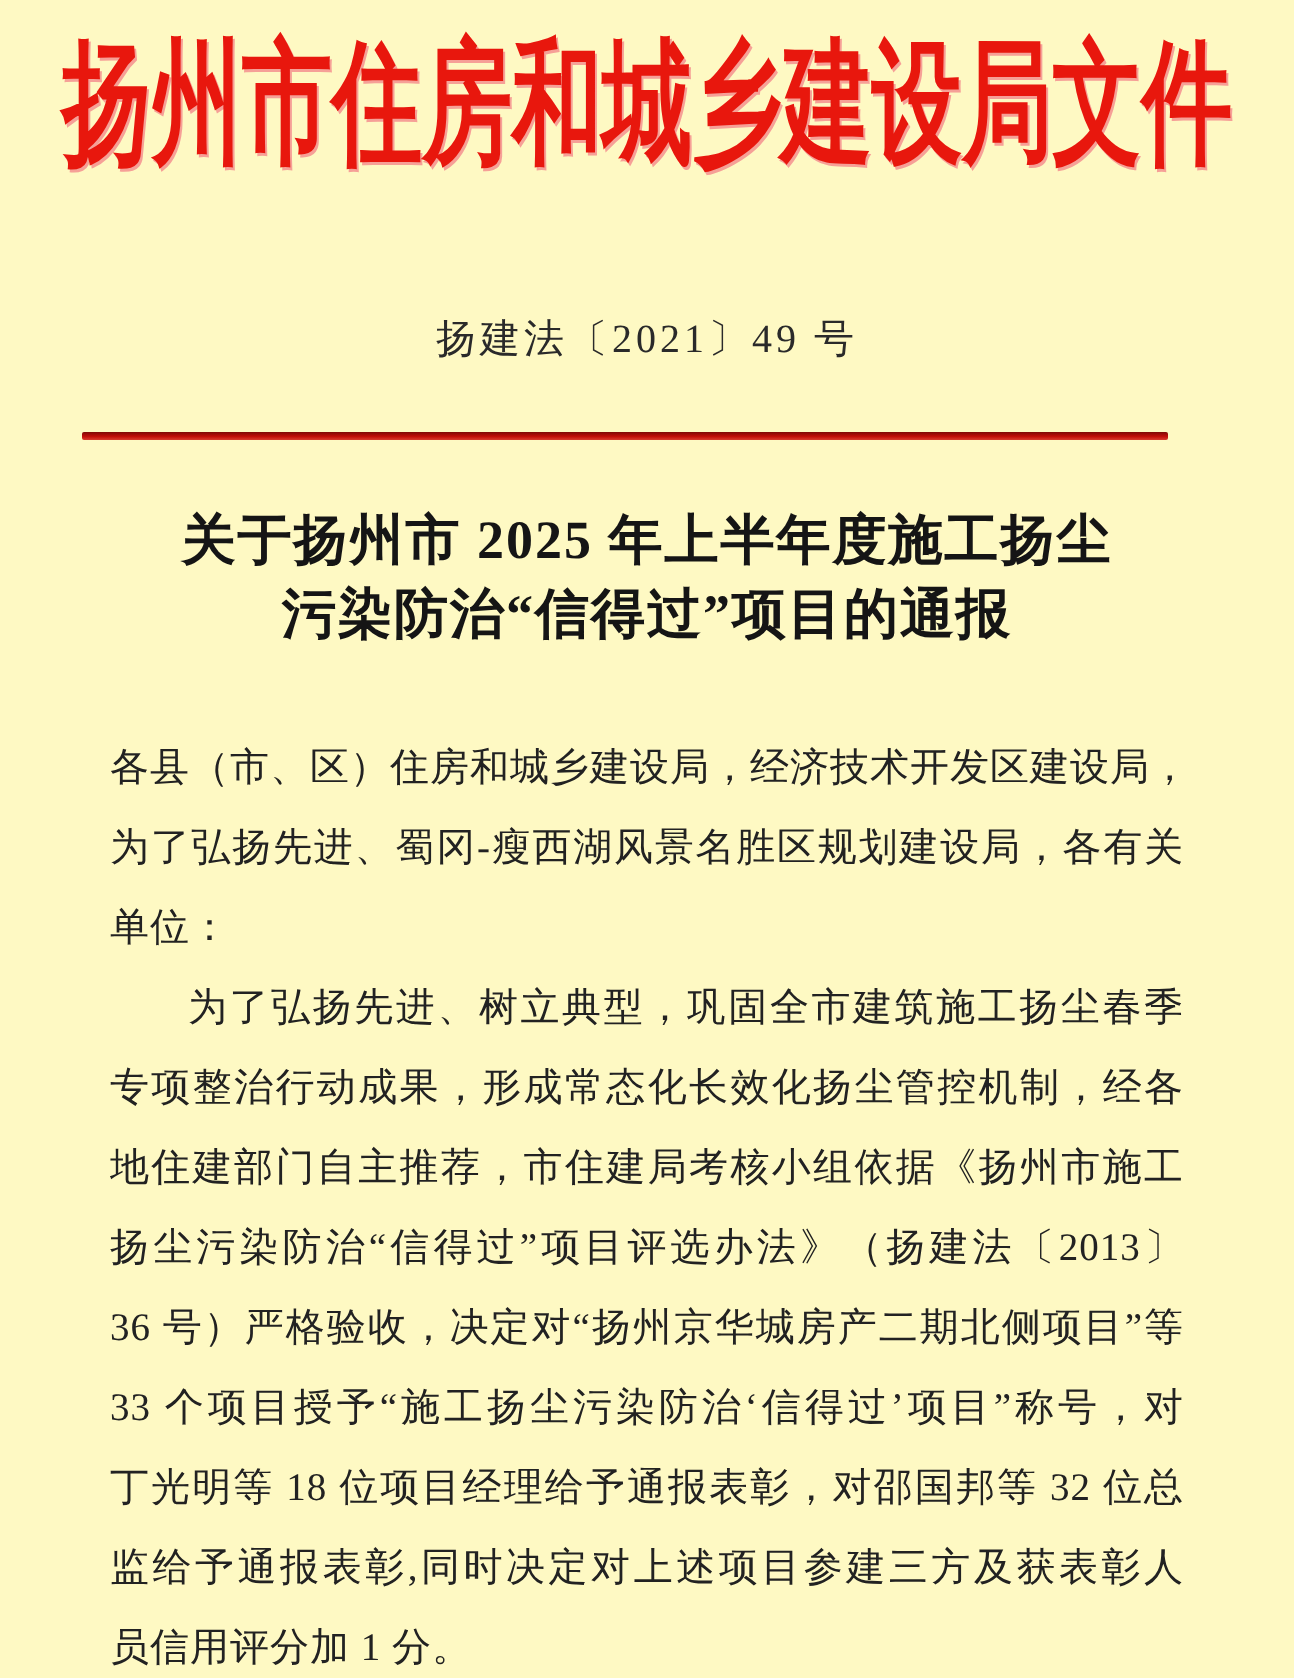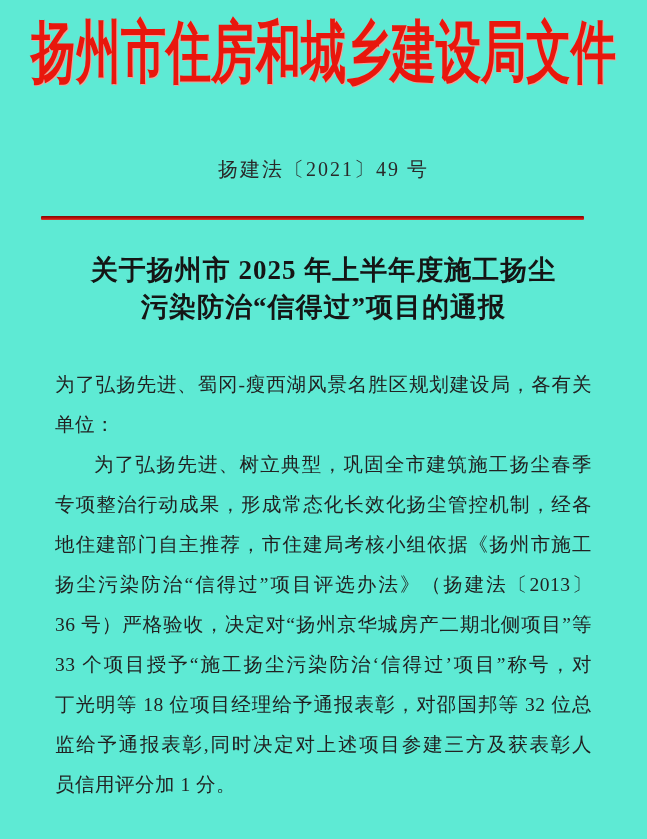"扬州市住房和城乡建设局文件" .page { background: #5eead4 -> #fef9c3 }
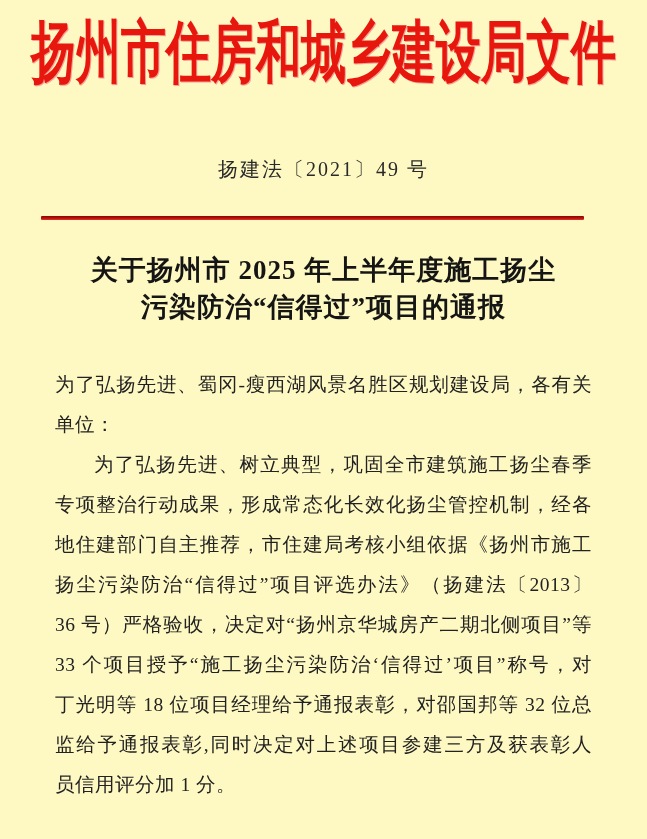"各县（市、区）住房和城乡建设局，经济技术开发区建设局，" div.body-line { html: none -> <div>各县（市、区）住房和城乡建设局，经济技术开发区建设局，</div> }
